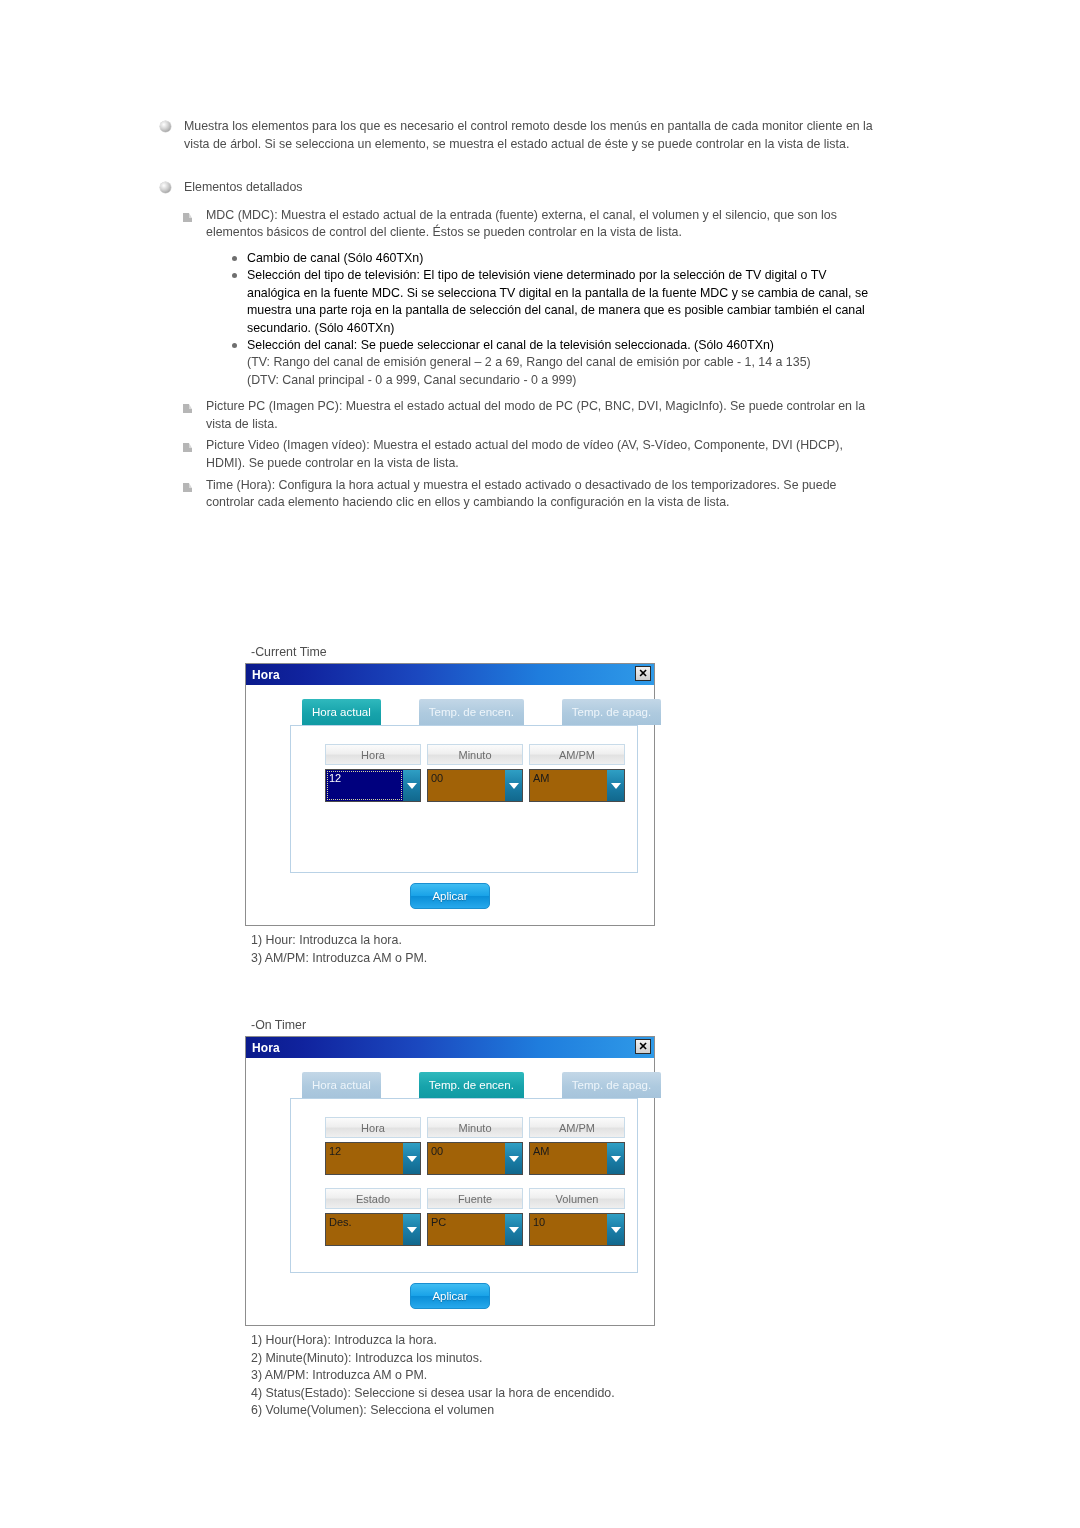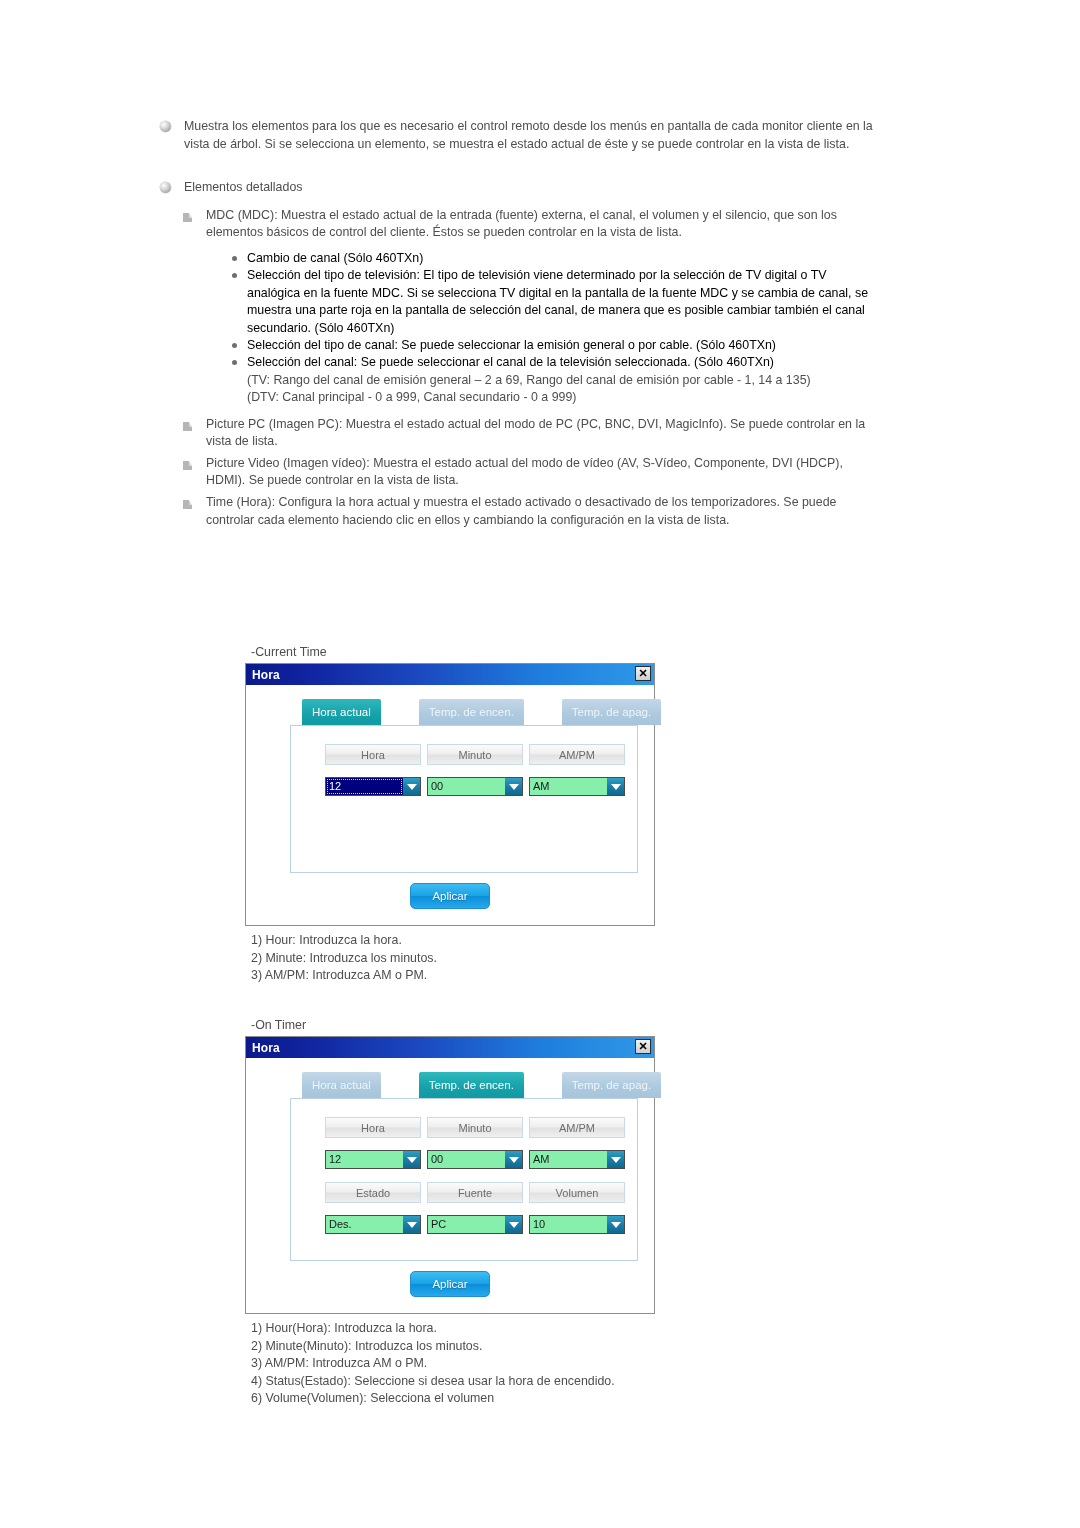"Selección del tipo de canal:" div.b3 { html: <div> <span></span> <span>Selección del tipo de canal: Se puede seleccionar la emisión general o por cable. (Sólo 460TXn)</span> </div> -> none }
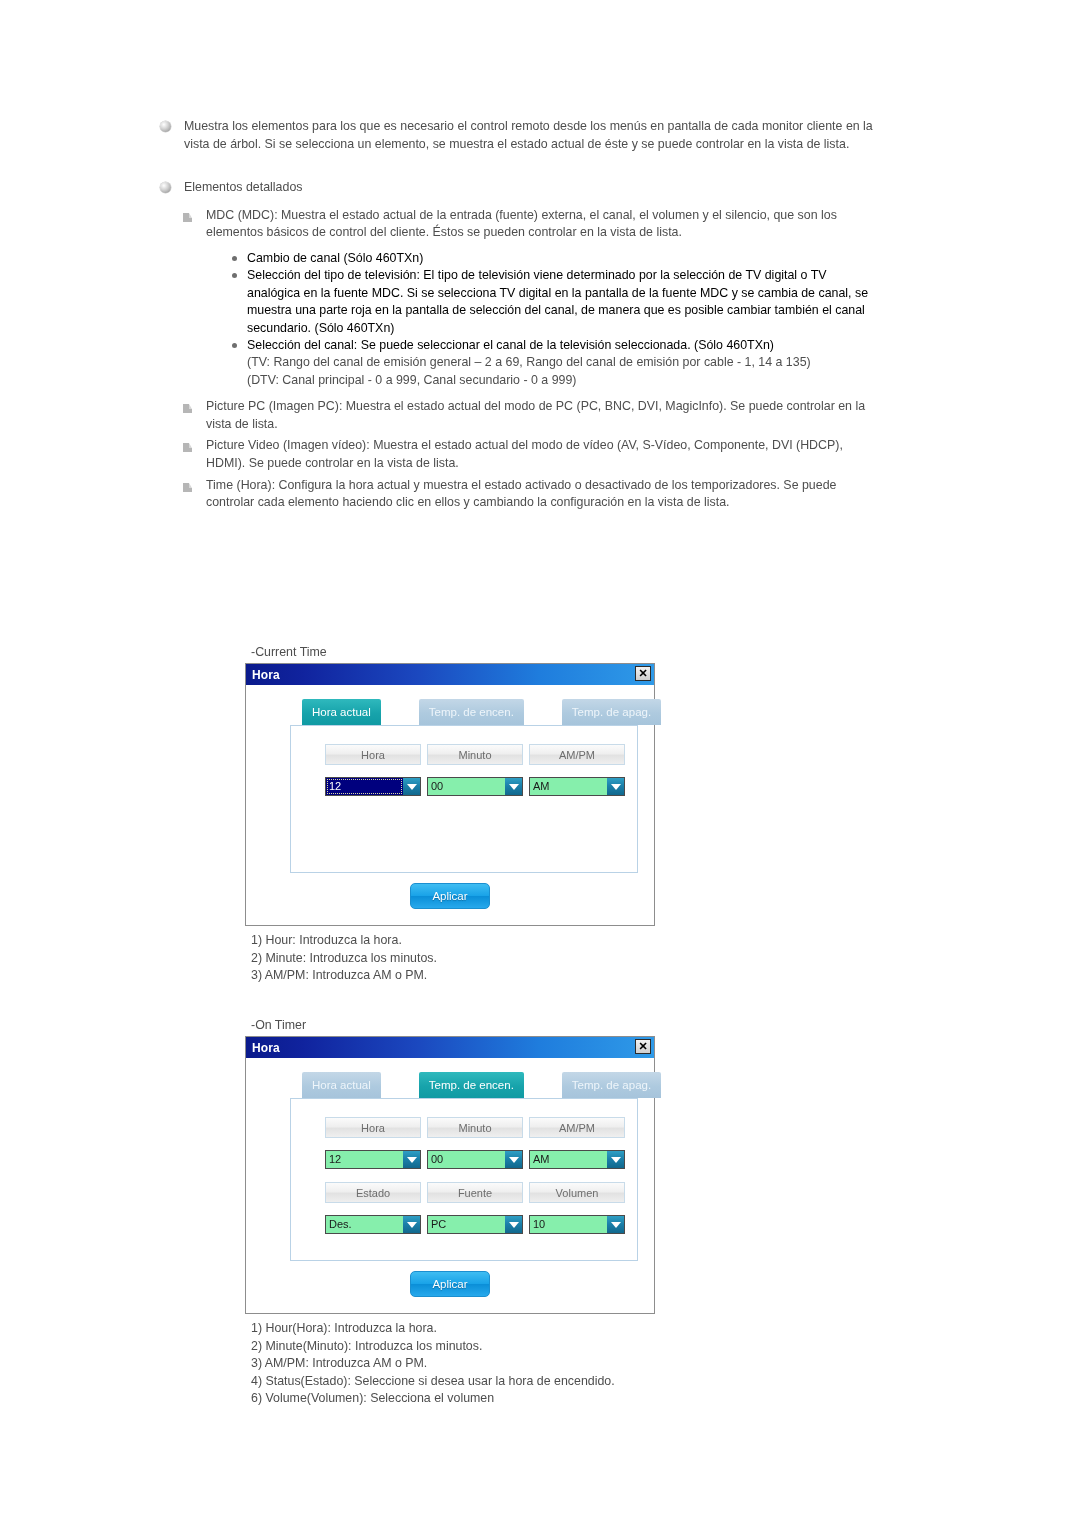"12" .combo { background: #86efac -> #a16207; height: 19px -> 33px; margin-top: 12px -> 4px }
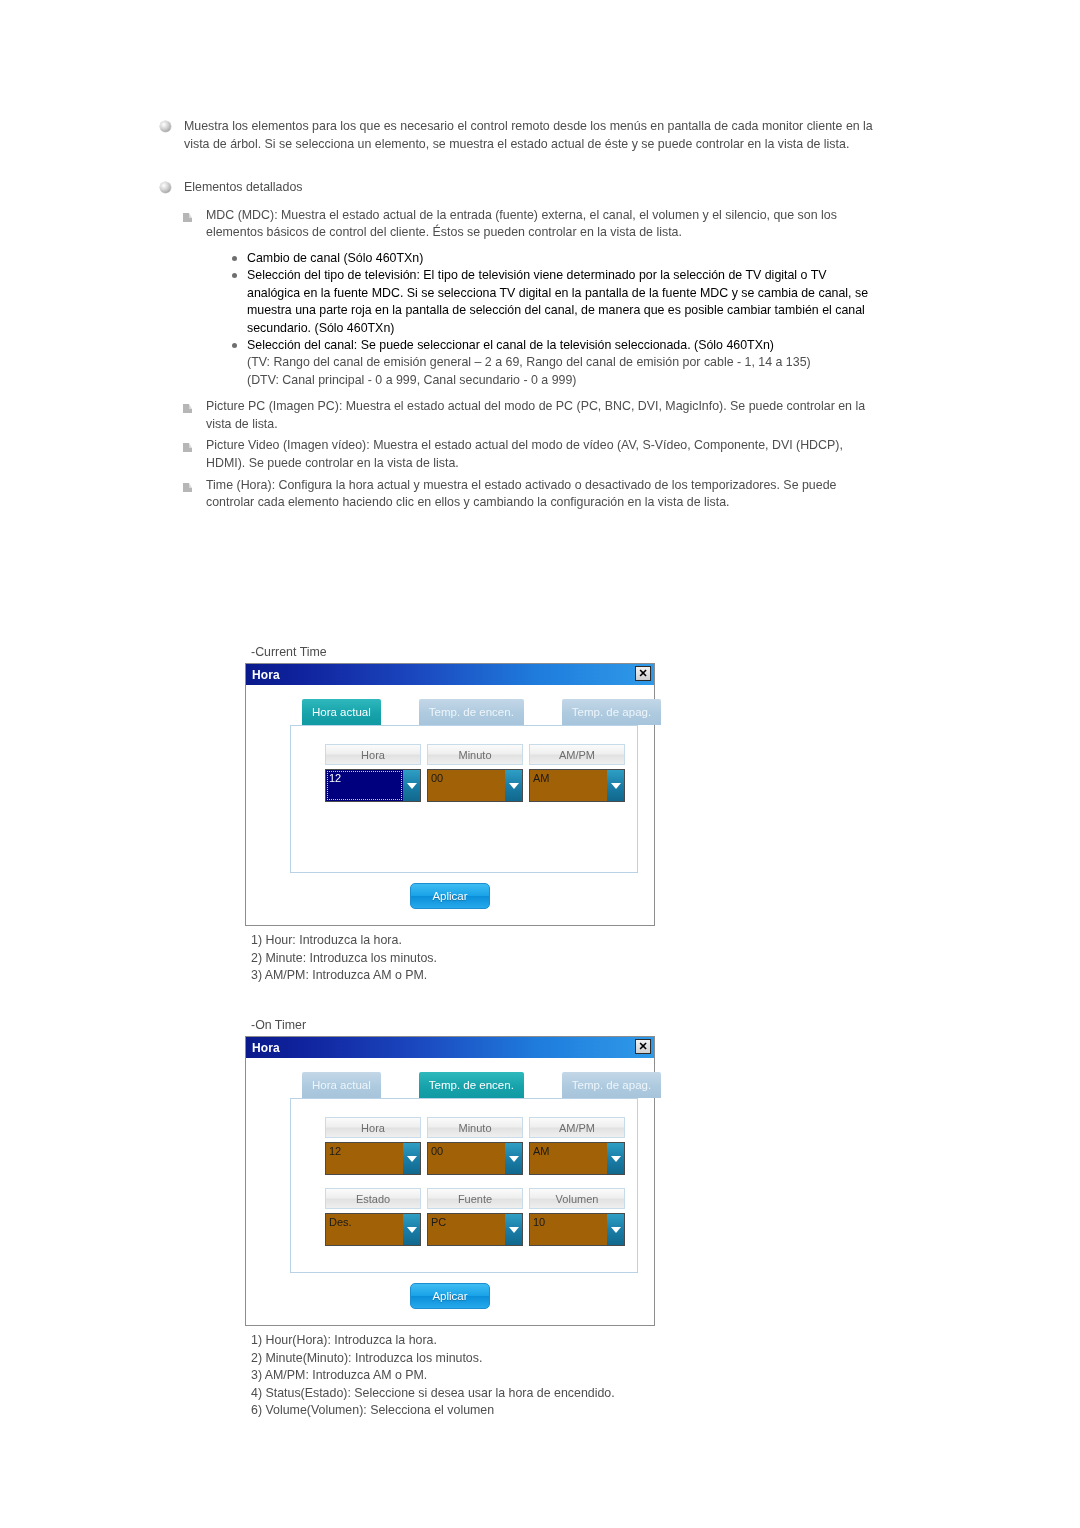"2) Minute: Introduzca los minutos." div { html: <div>2) Minute: Introduzca los minutos.</div> -> none }
